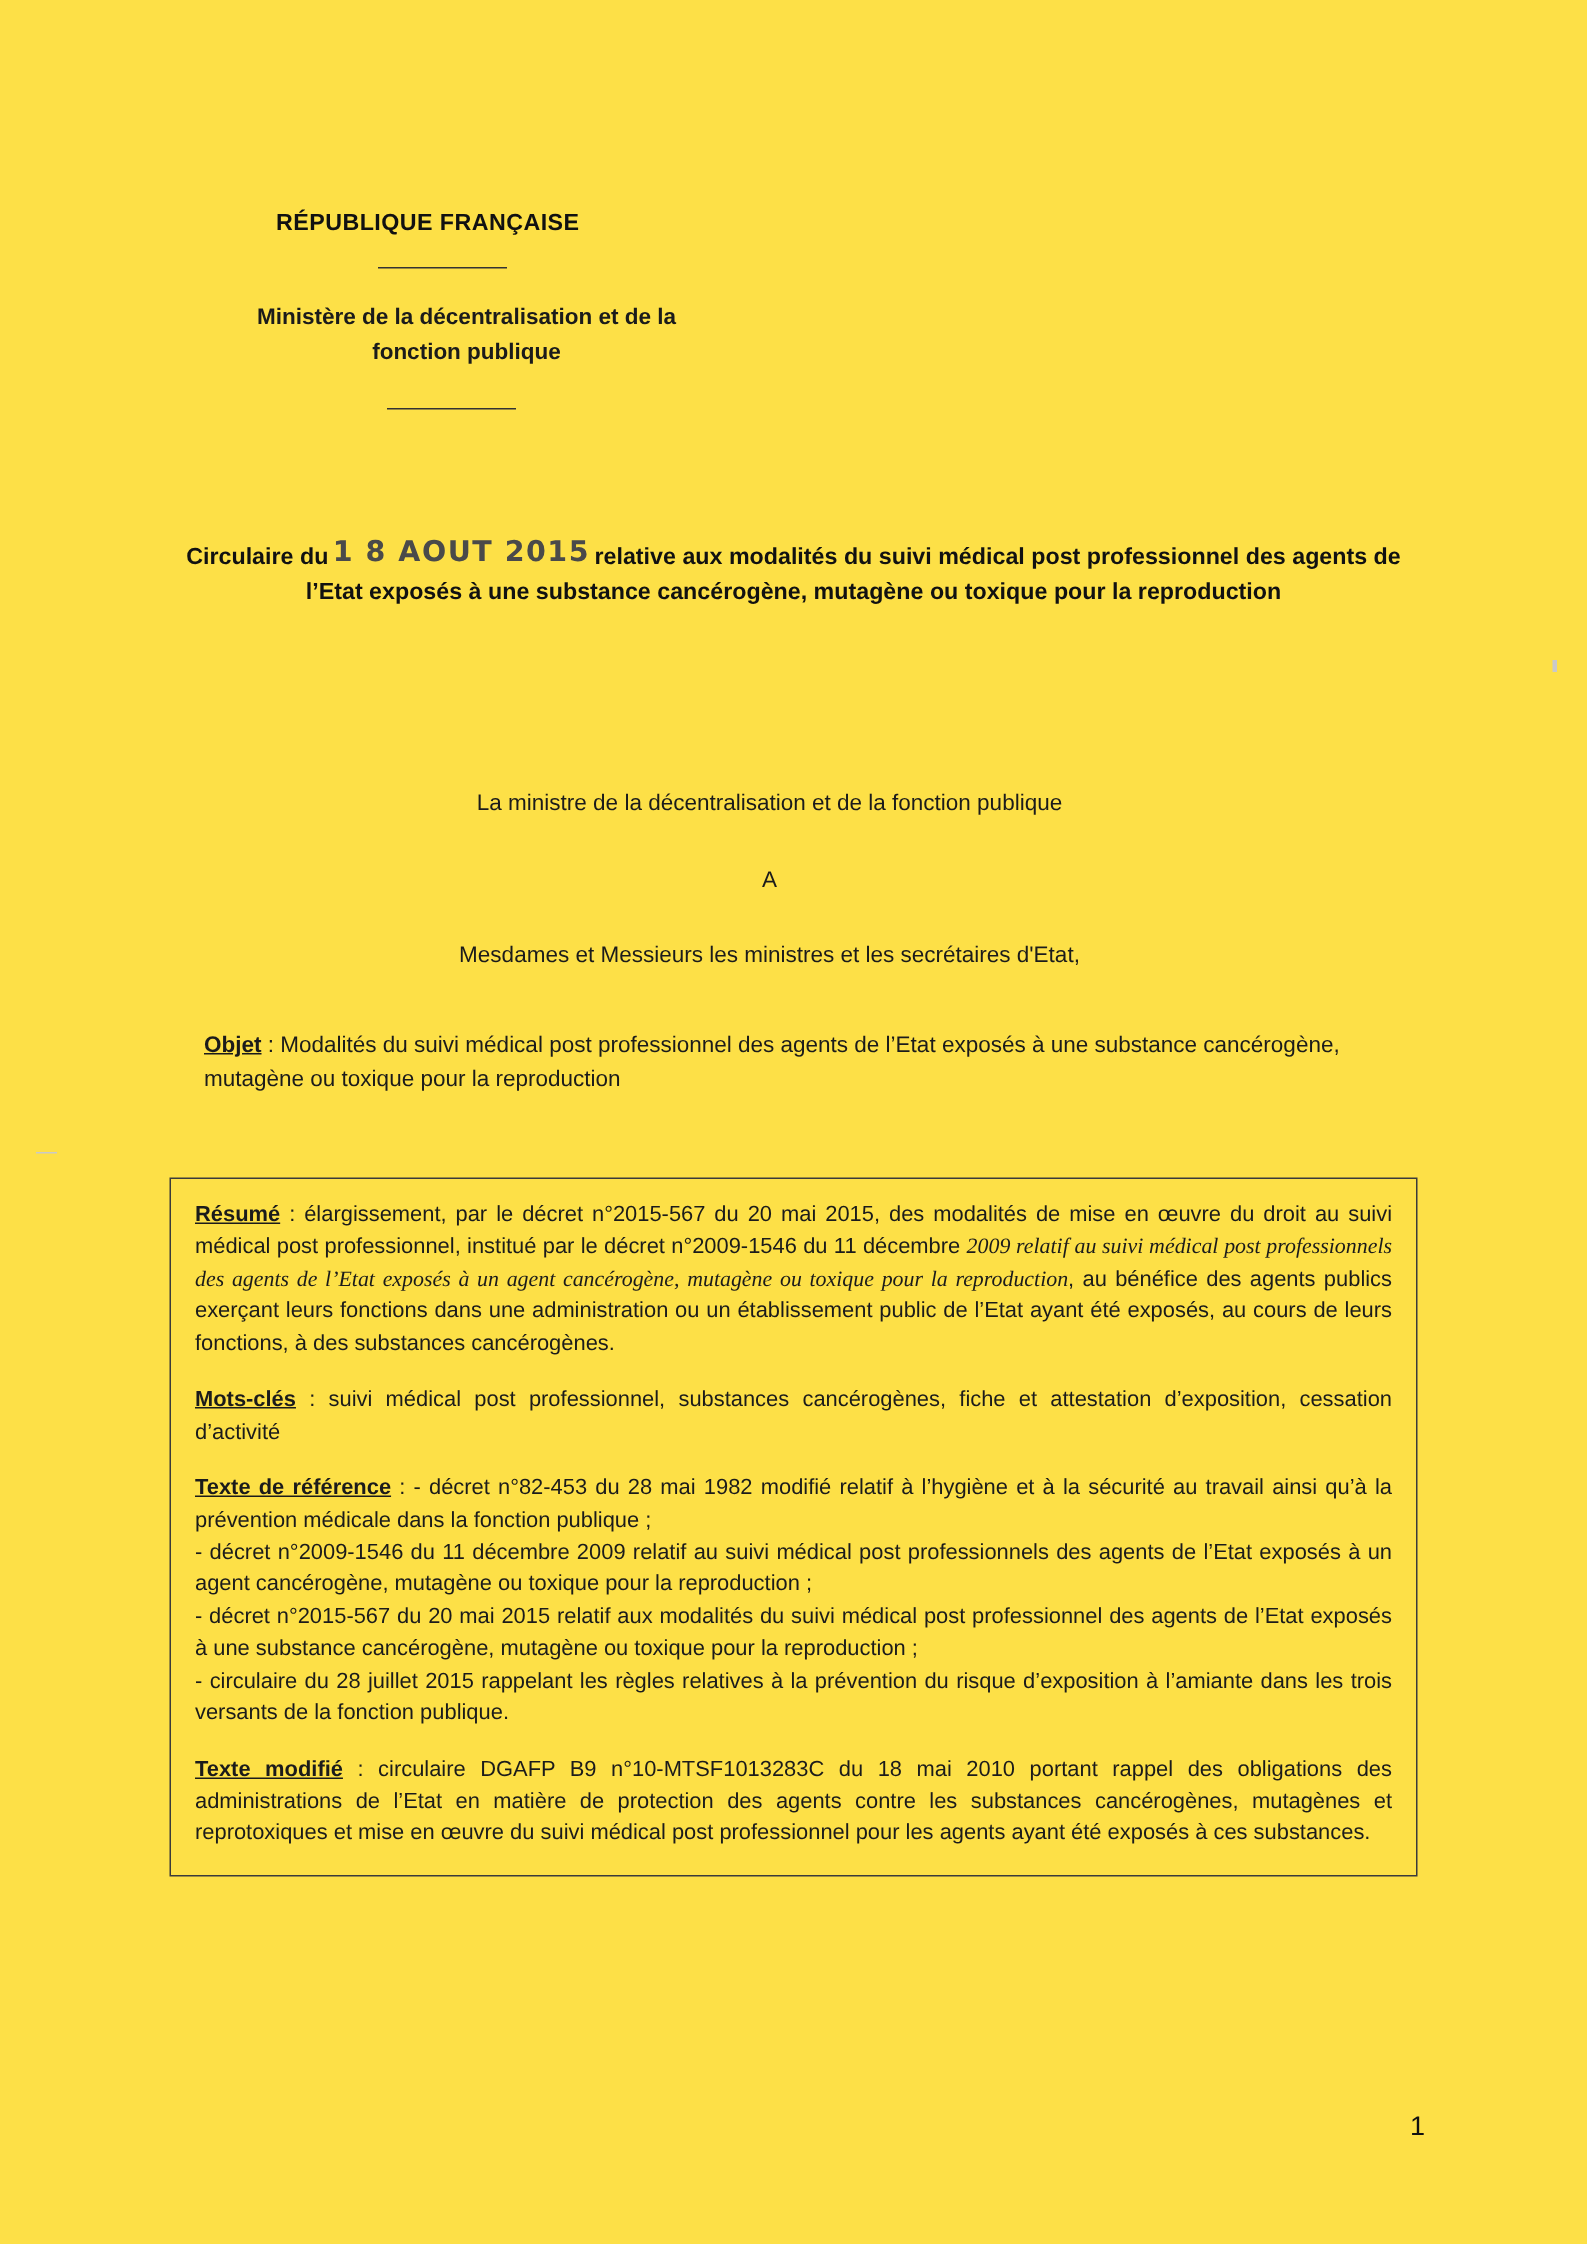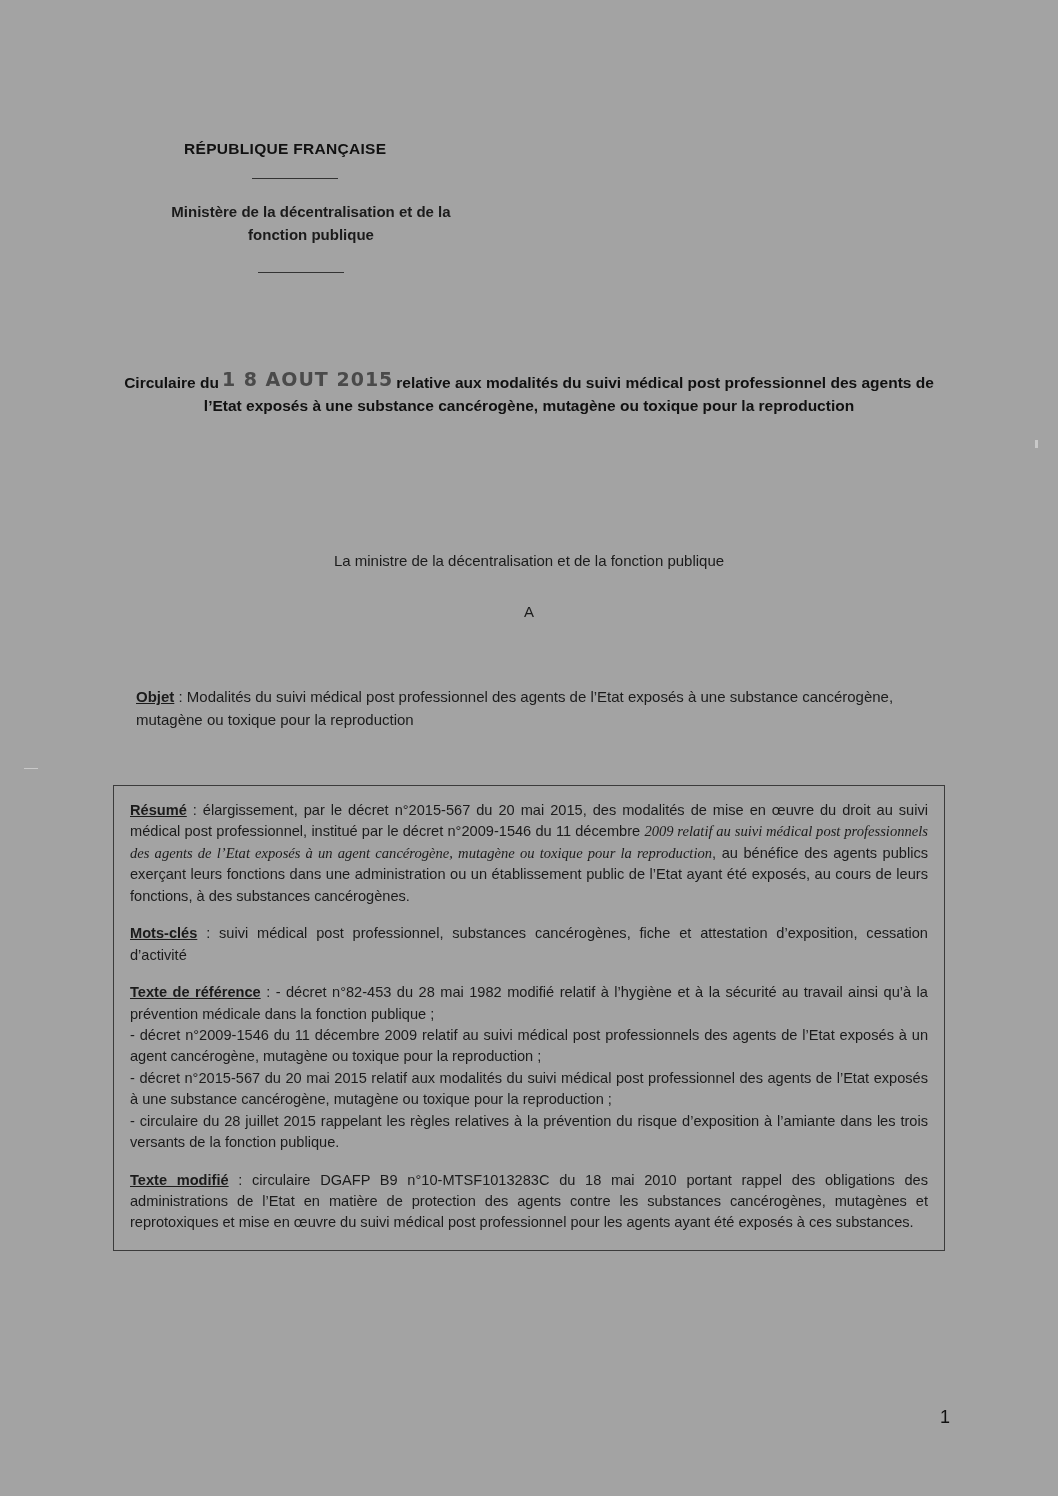"RÉPUBLIQUE FRANÇAISE" .page { background: #a3a3a3 -> #fde047 }
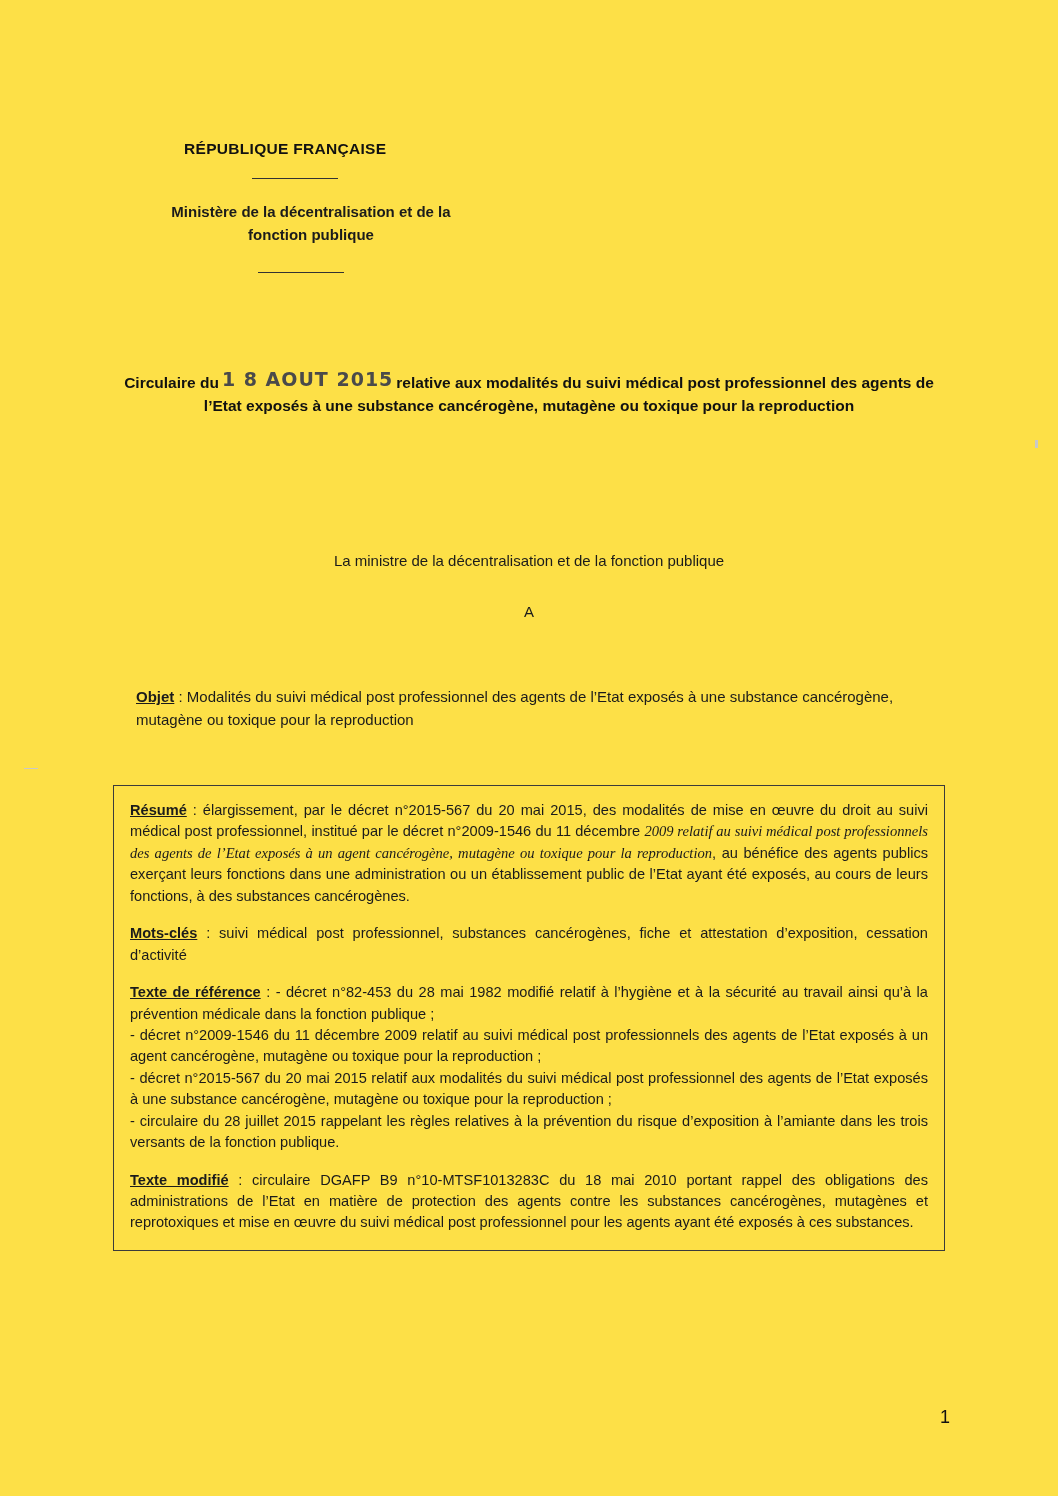"Circulaire du 1 8 AOUT" .title-wrap { top: 368px -> 357px }
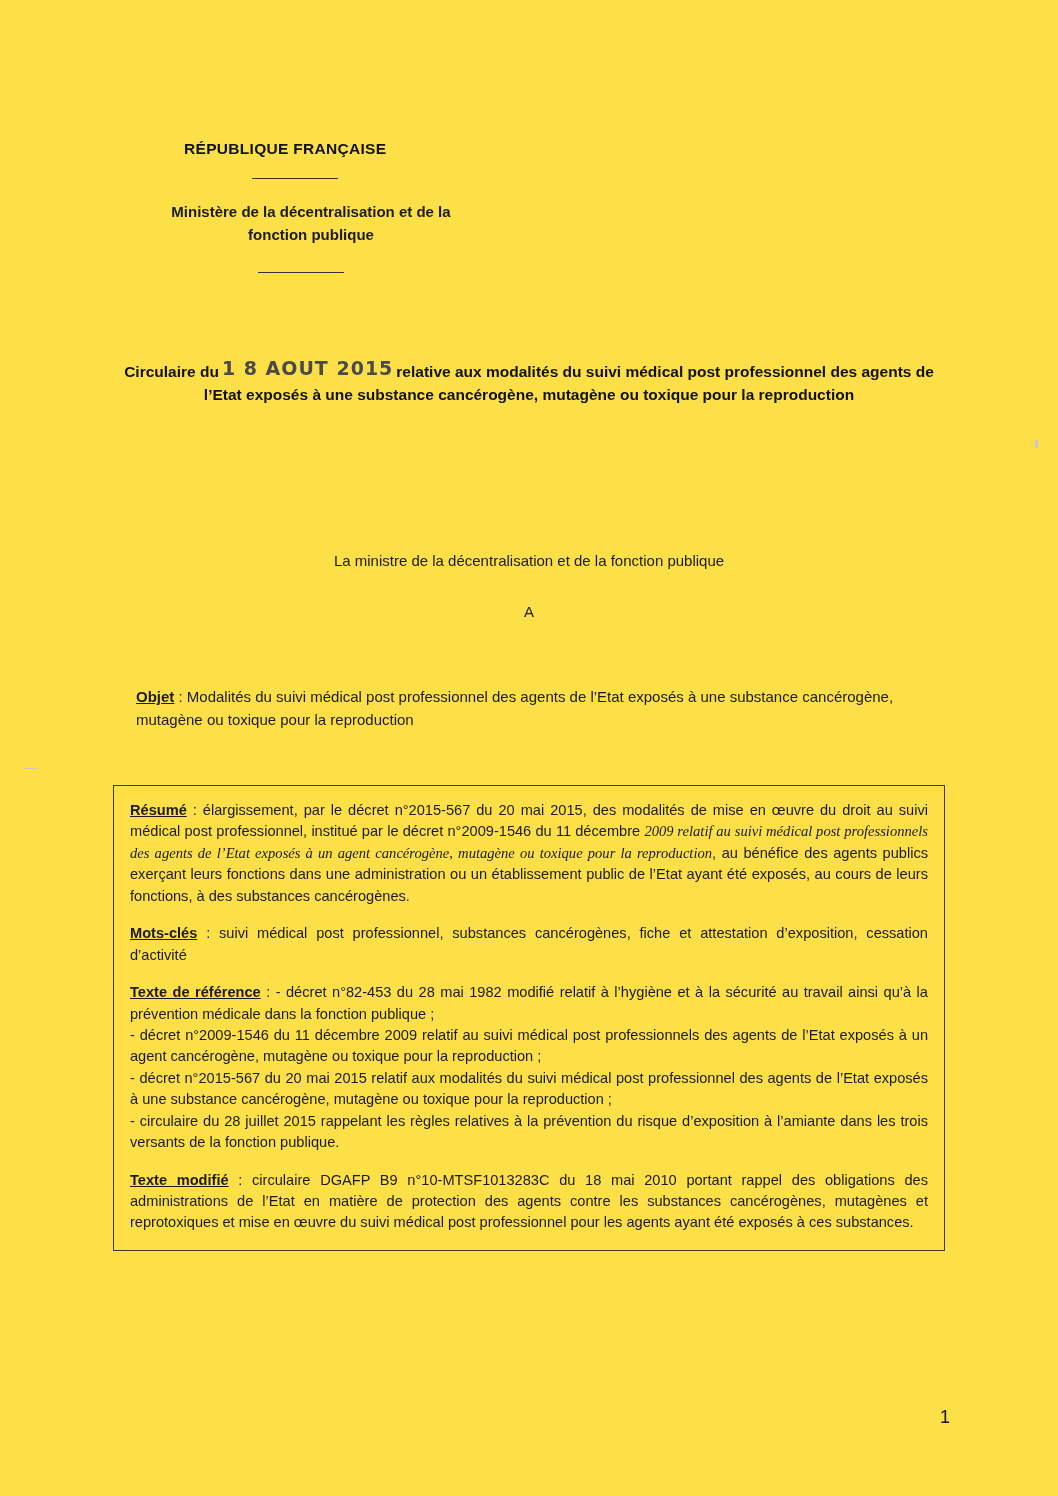"La ministre de la décentralisation" .addressing { left: 120px -> 104px; margin-top: 25px -> none }
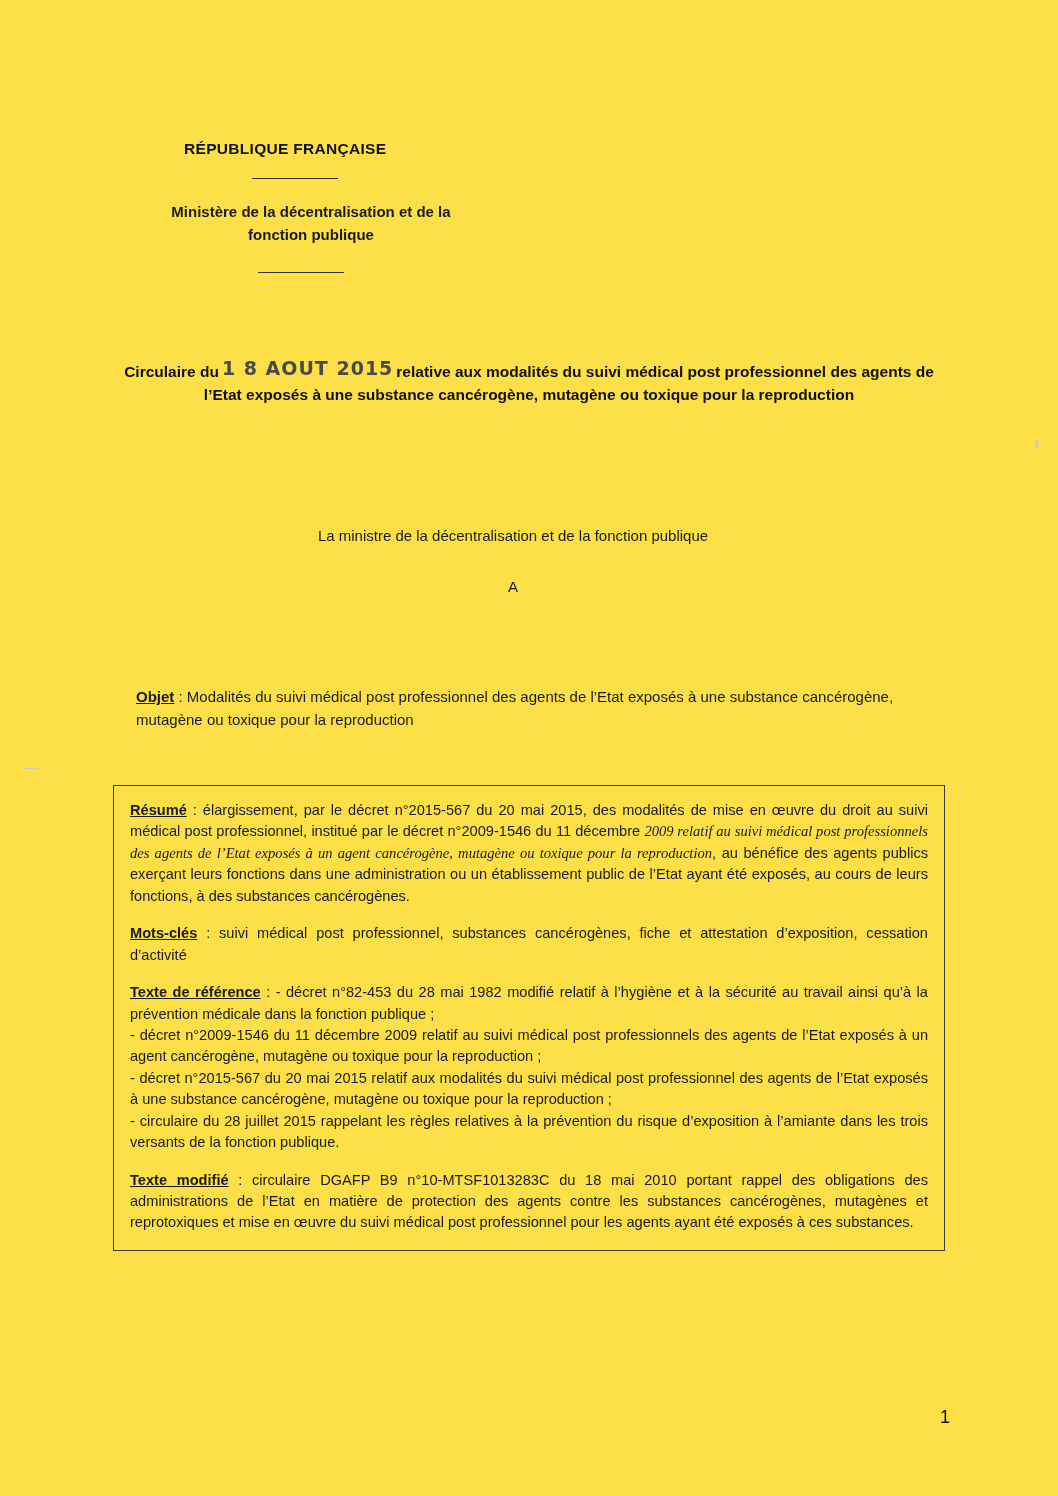"Mesdames et Messieurs les ministres" div.addr-line { html: none -> <div>Mesdames et Messieurs les ministres et les secrétaires d'Etat,</div> }
